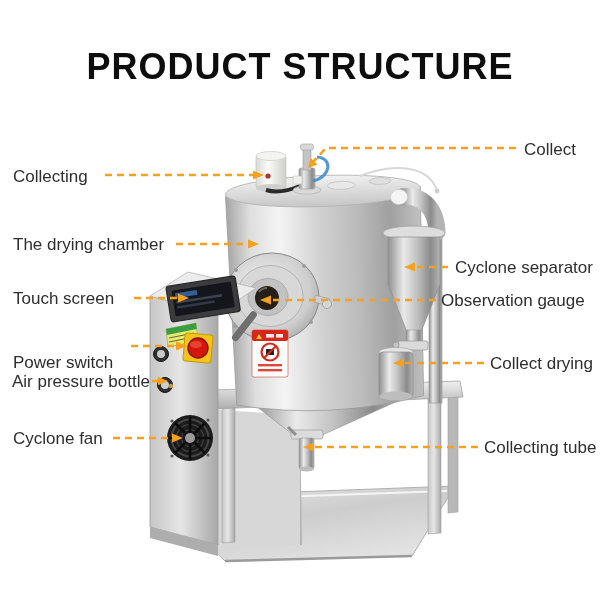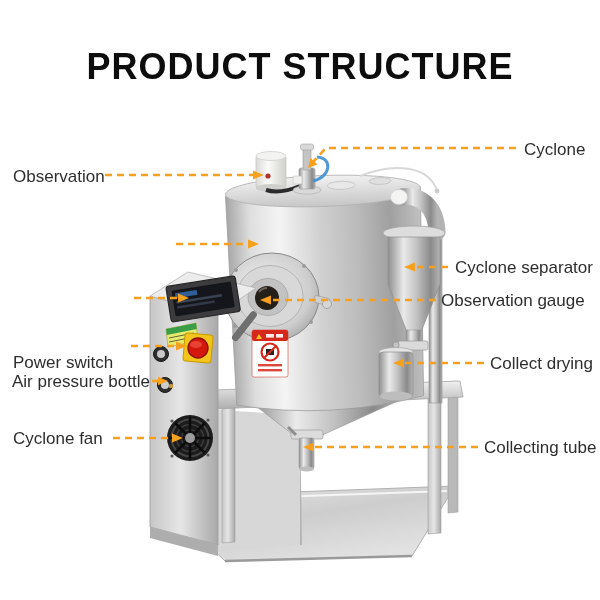"Cyclone" div.lbl { text: Cyclone -> Collect }
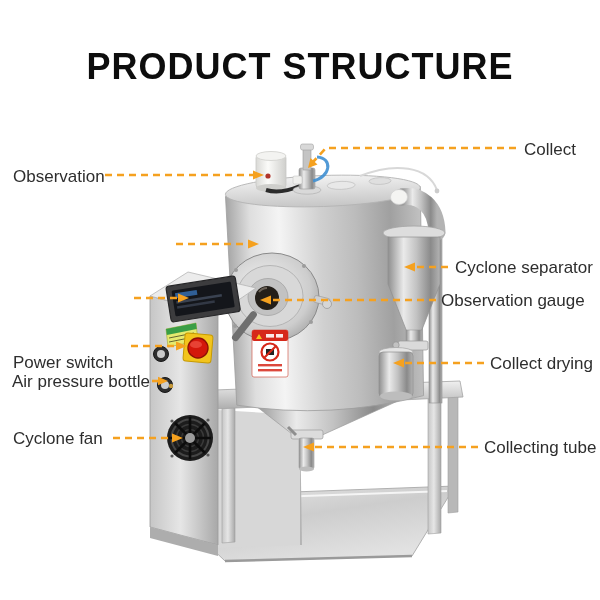"Observation" div.lbl { text: Observation -> Collecting }
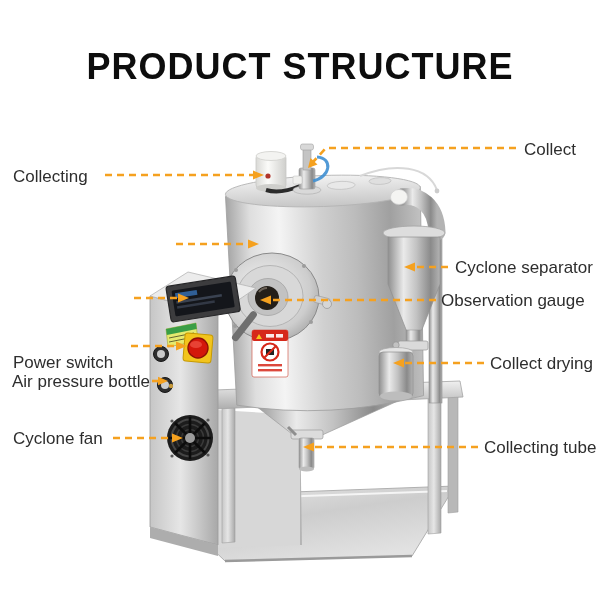"The drying chamber" div.lbl { html: none -> <div>The drying chamber</div> }
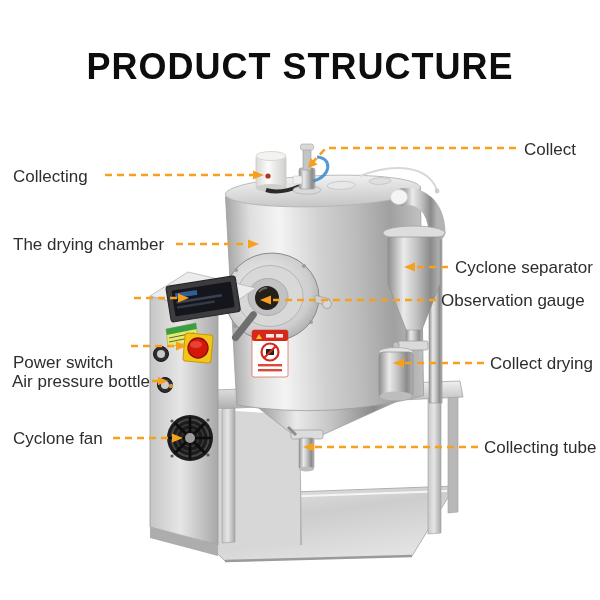"Touch screen" div.lbl { html: none -> <div>Touch screen</div> }
